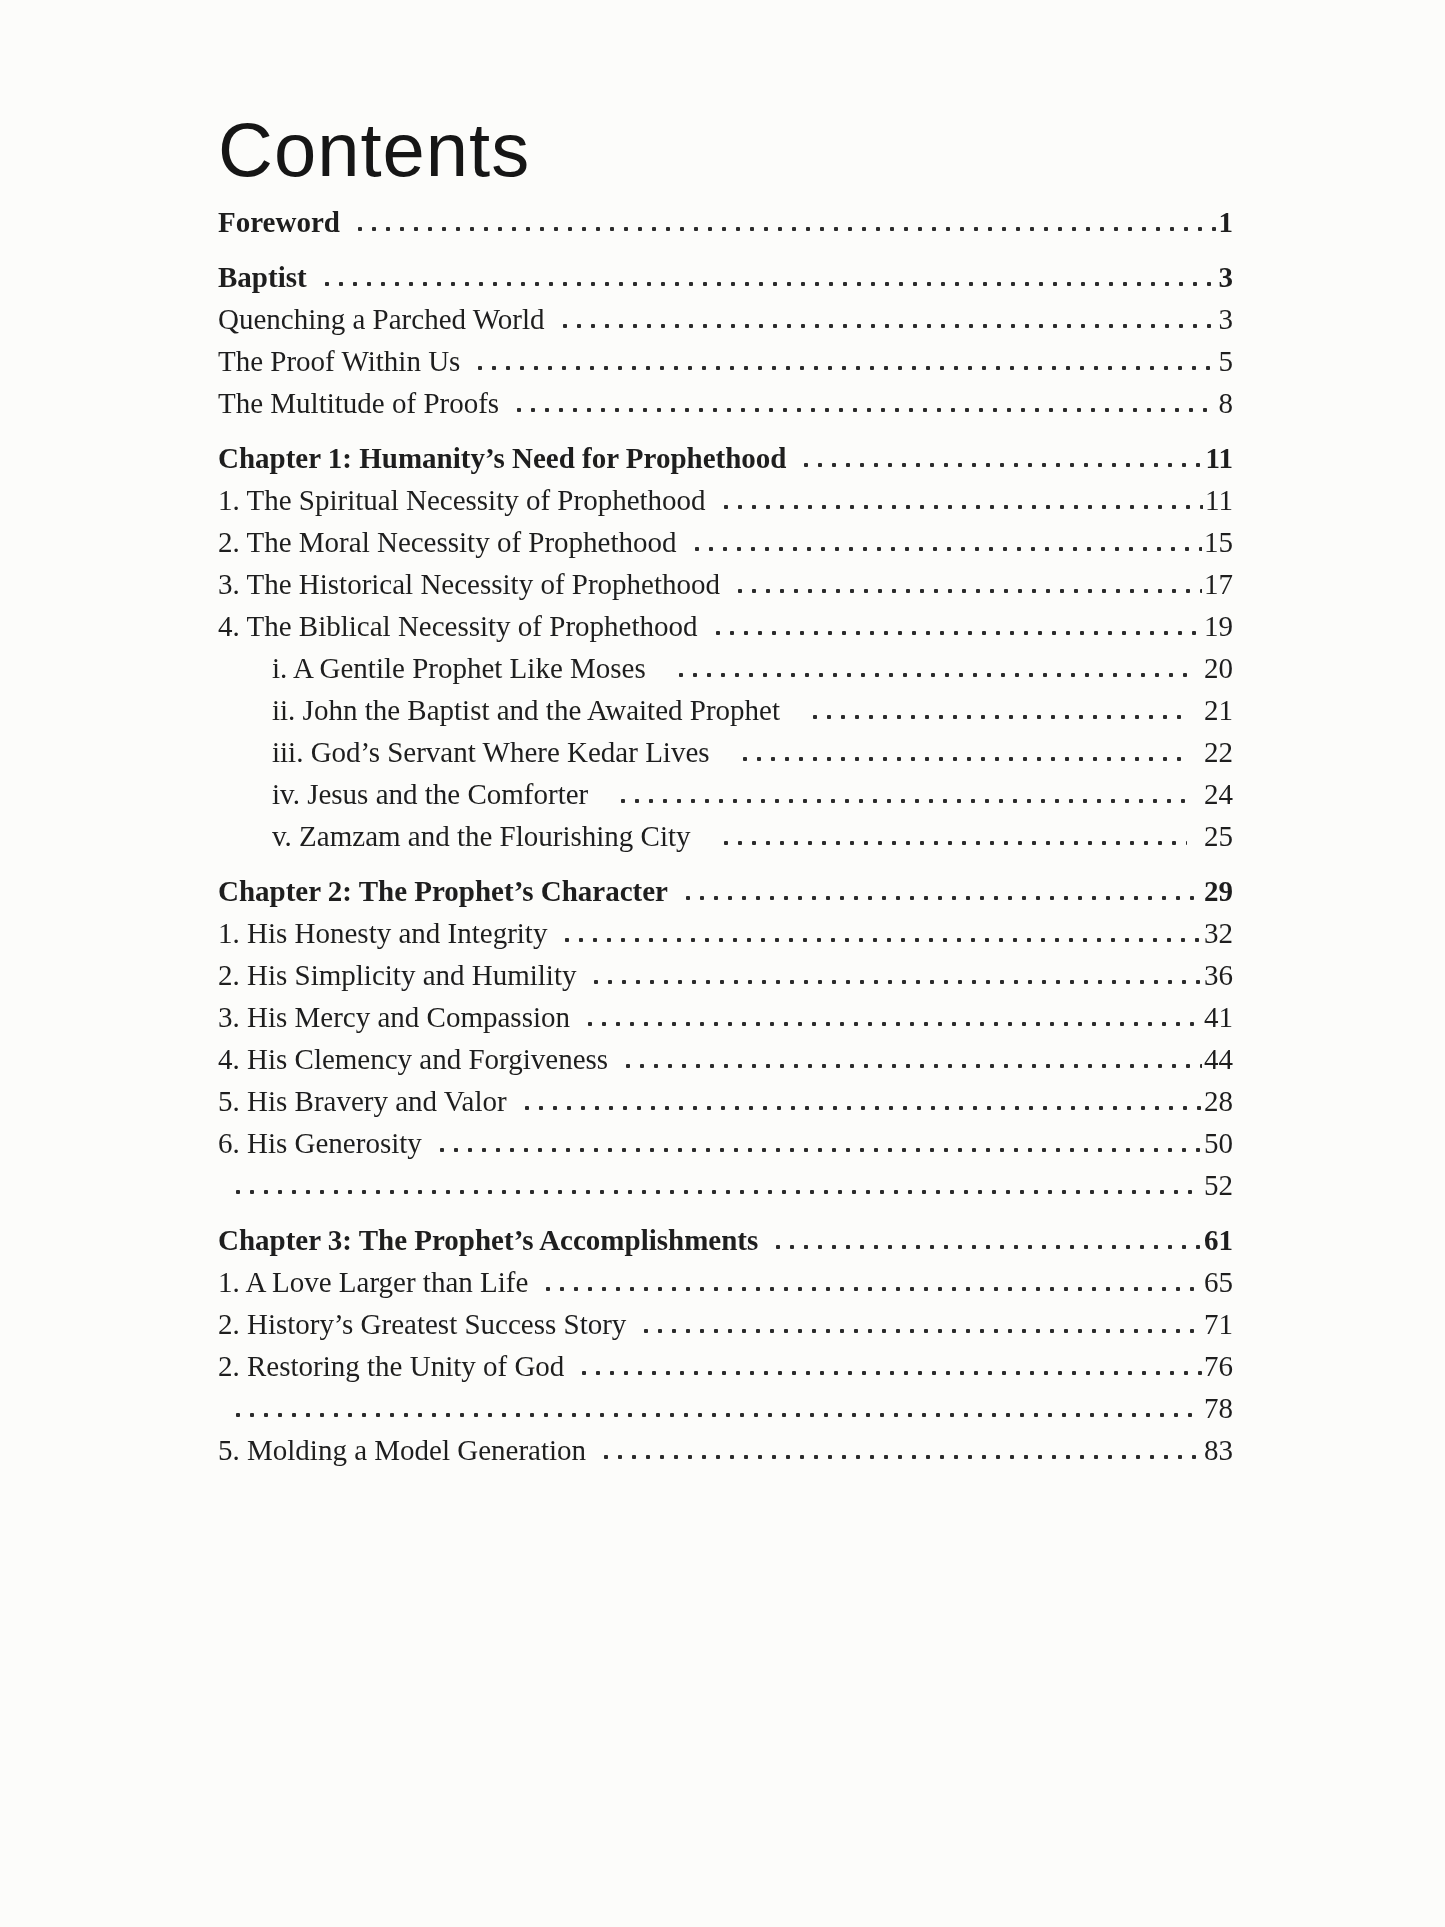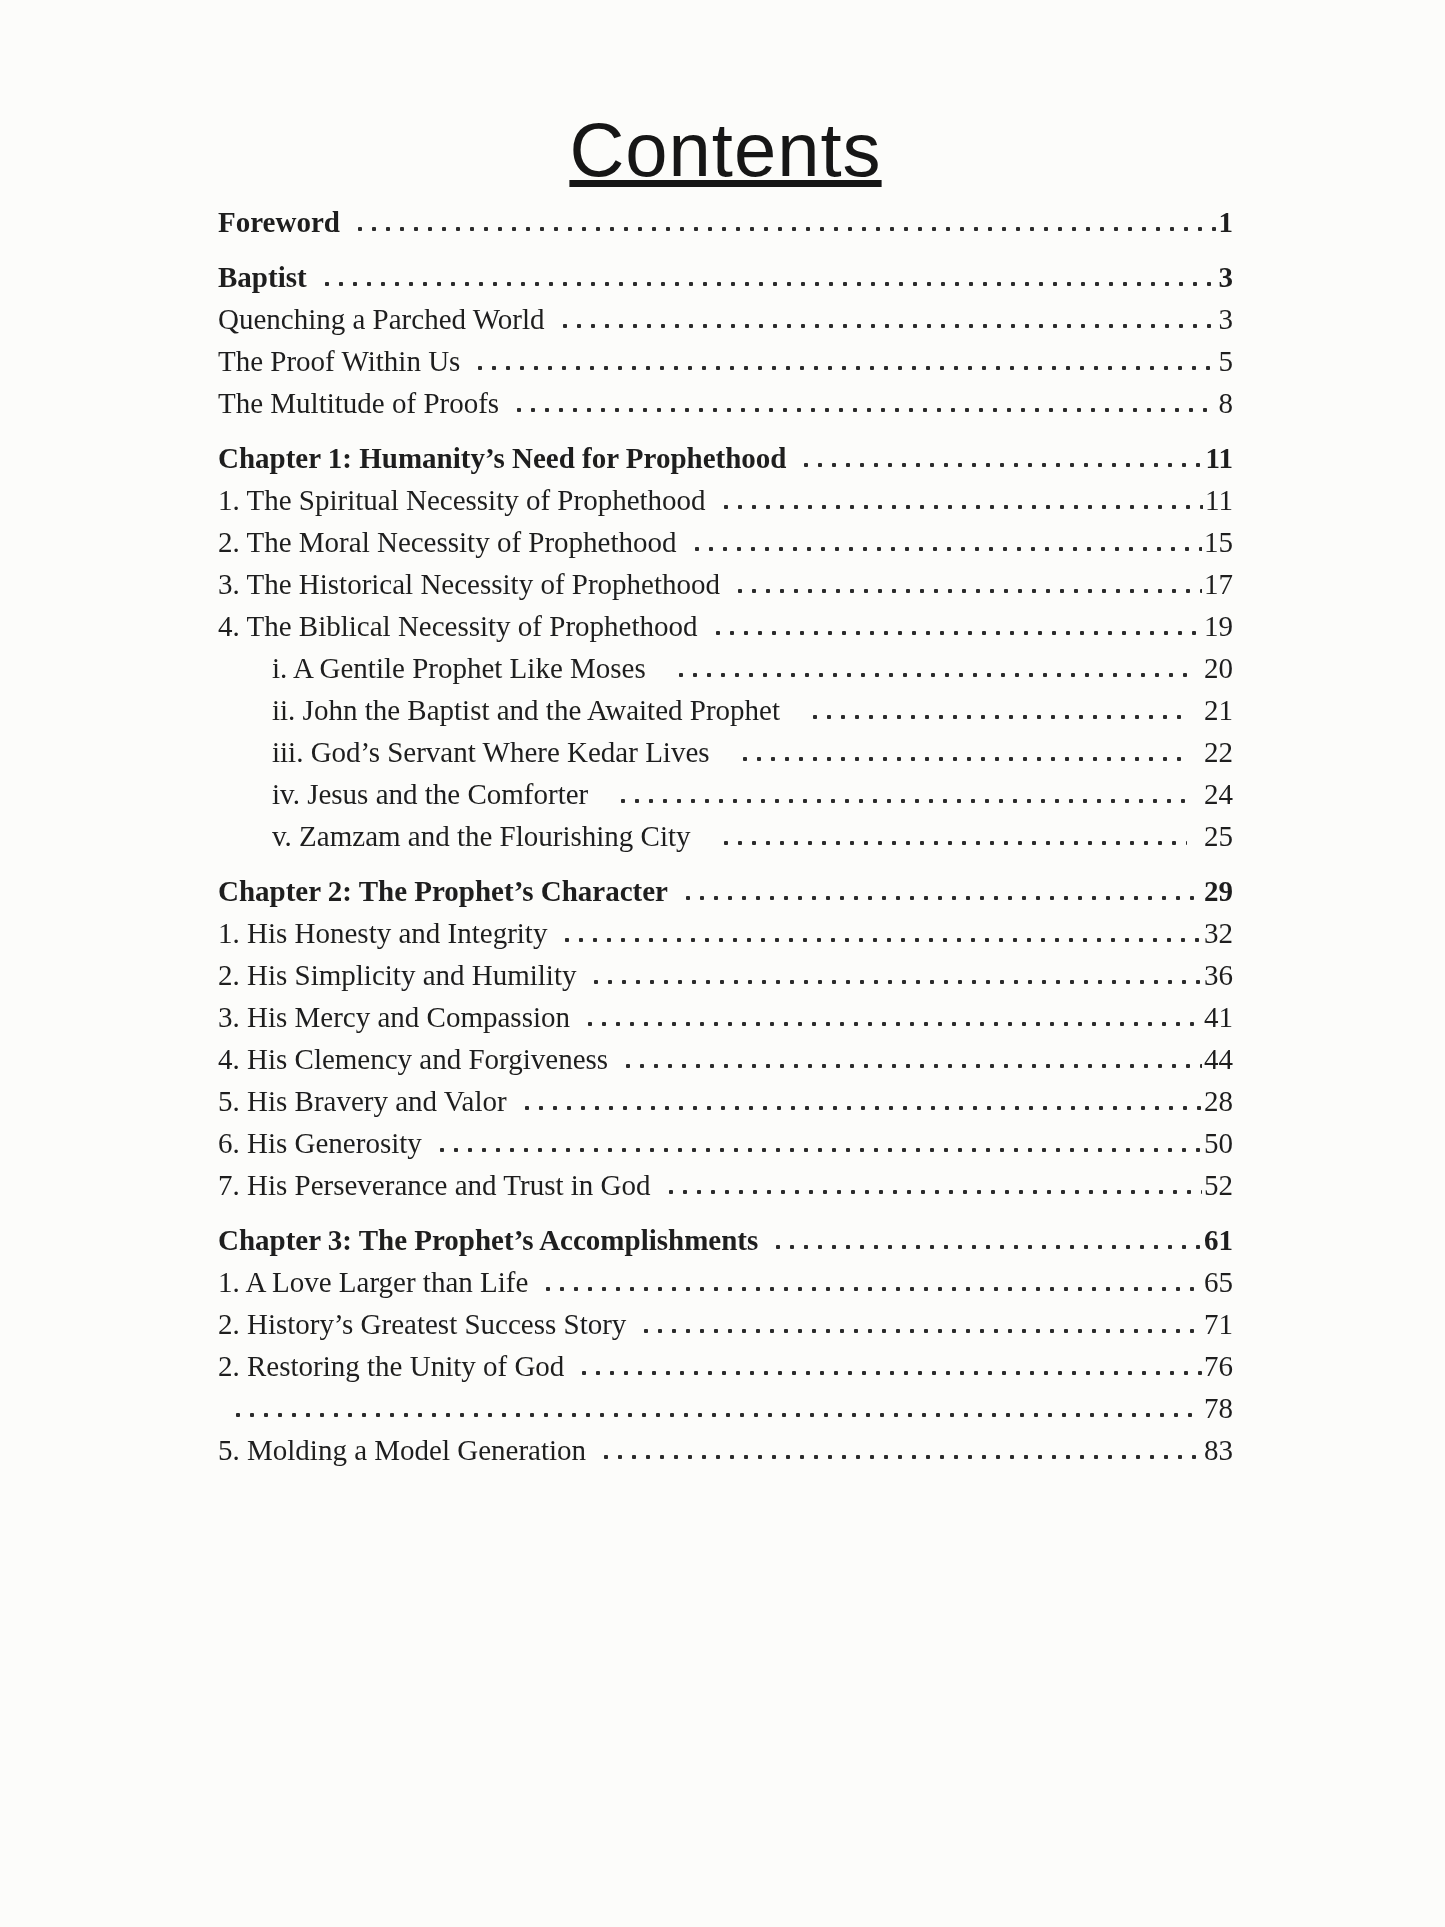"Contents" .title { text-align: center -> none; text-decoration: underline -> none }
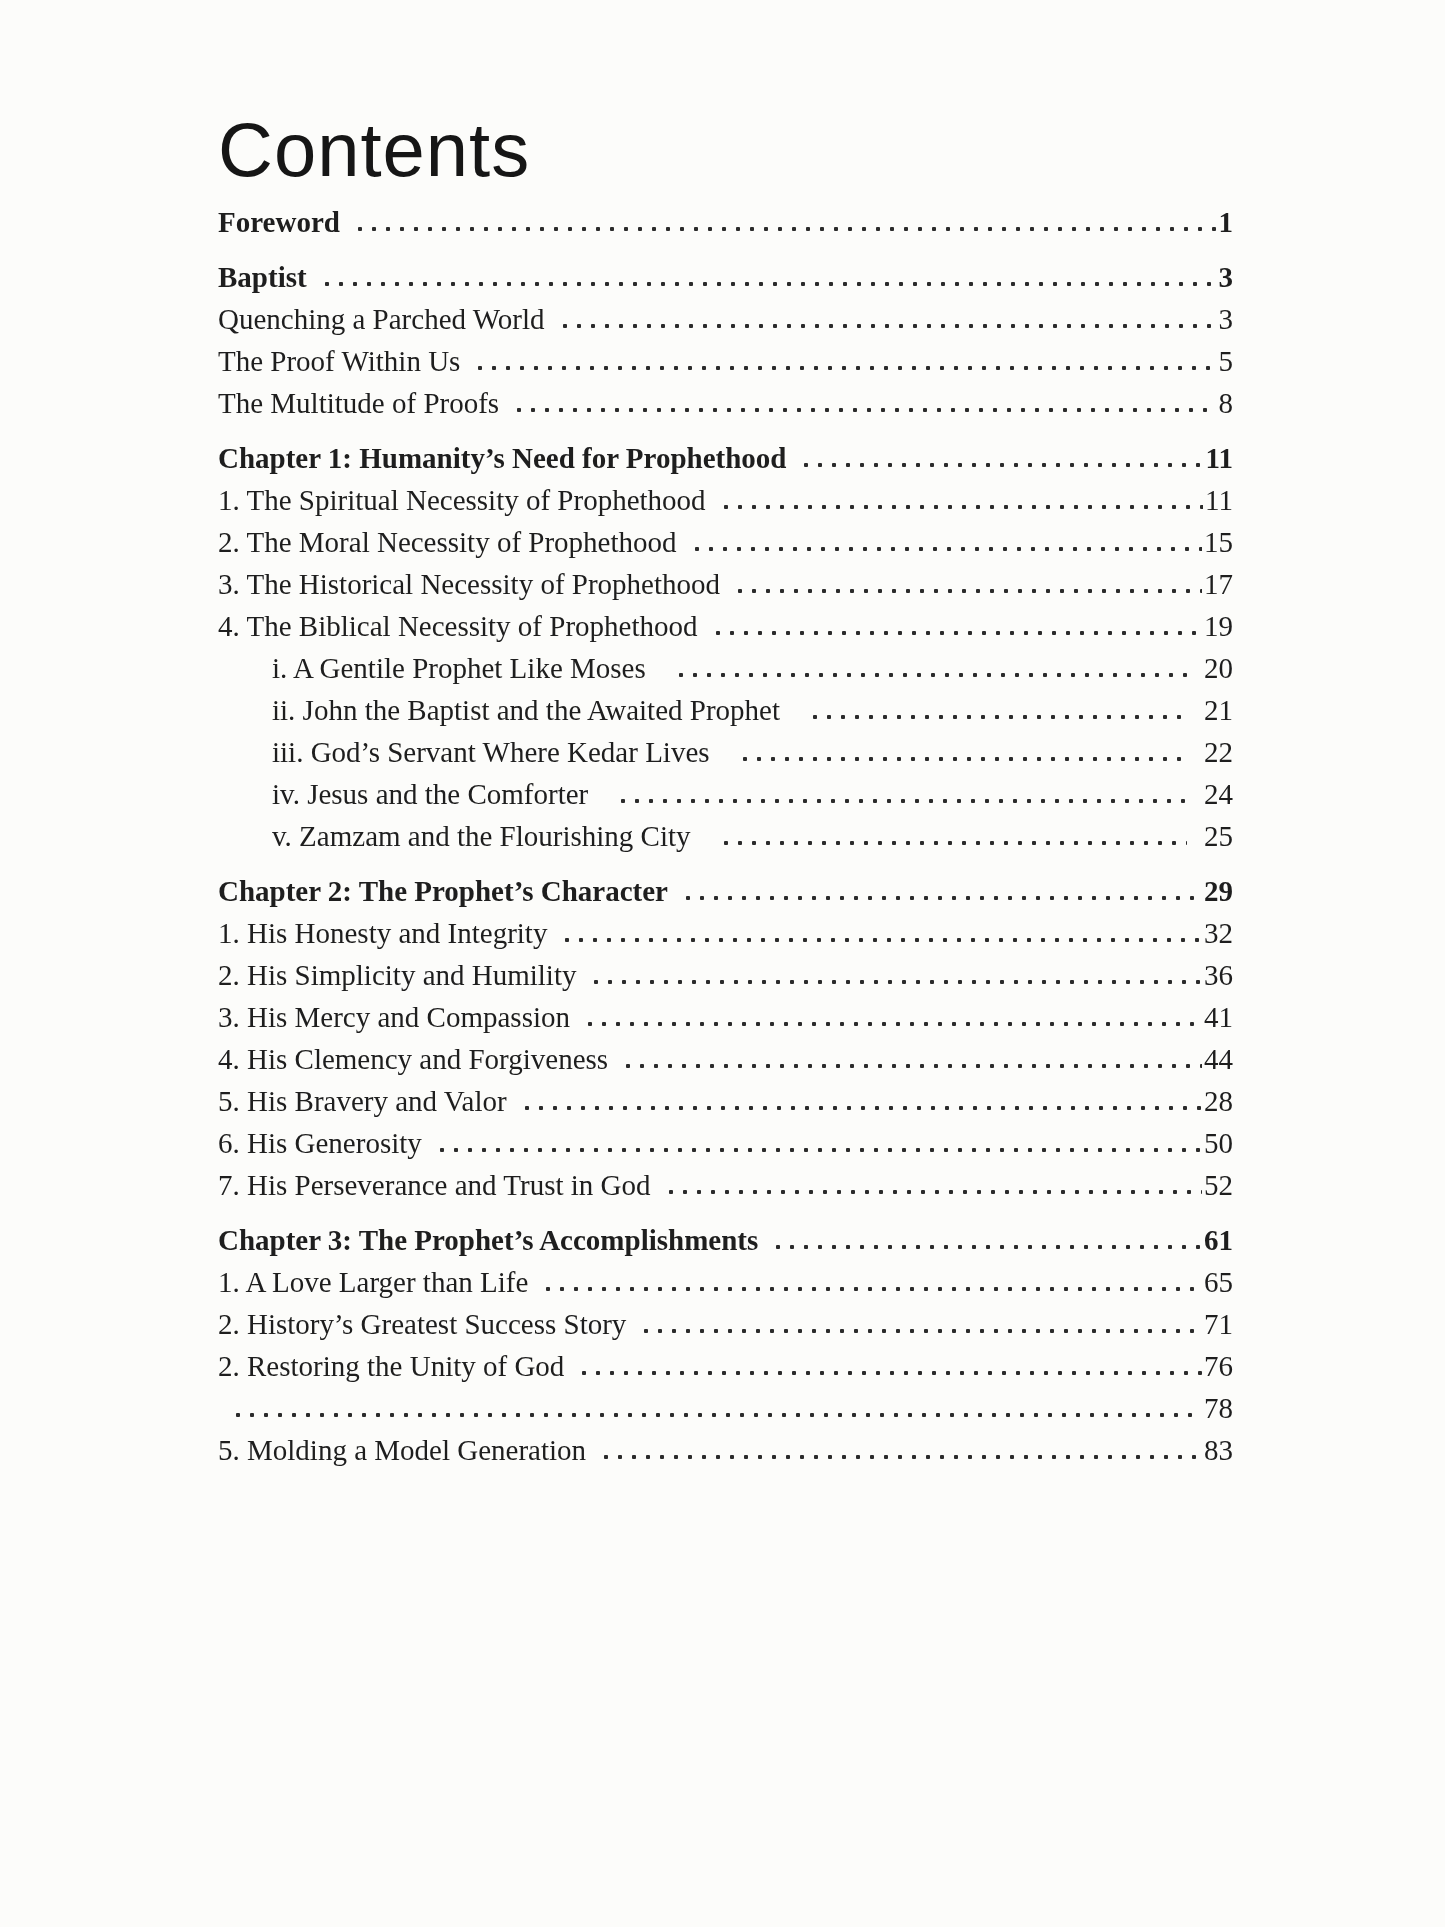"7. His Perseverance and Trust" span.label { html: <span>7. His Perseverance and Trust in God</span> -> none }
